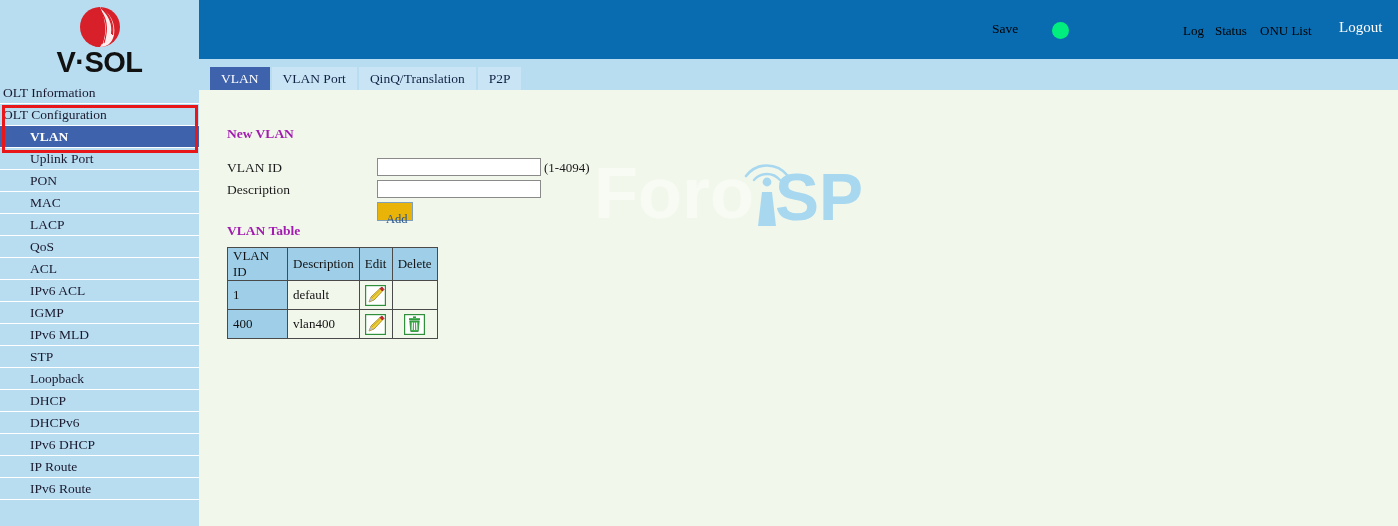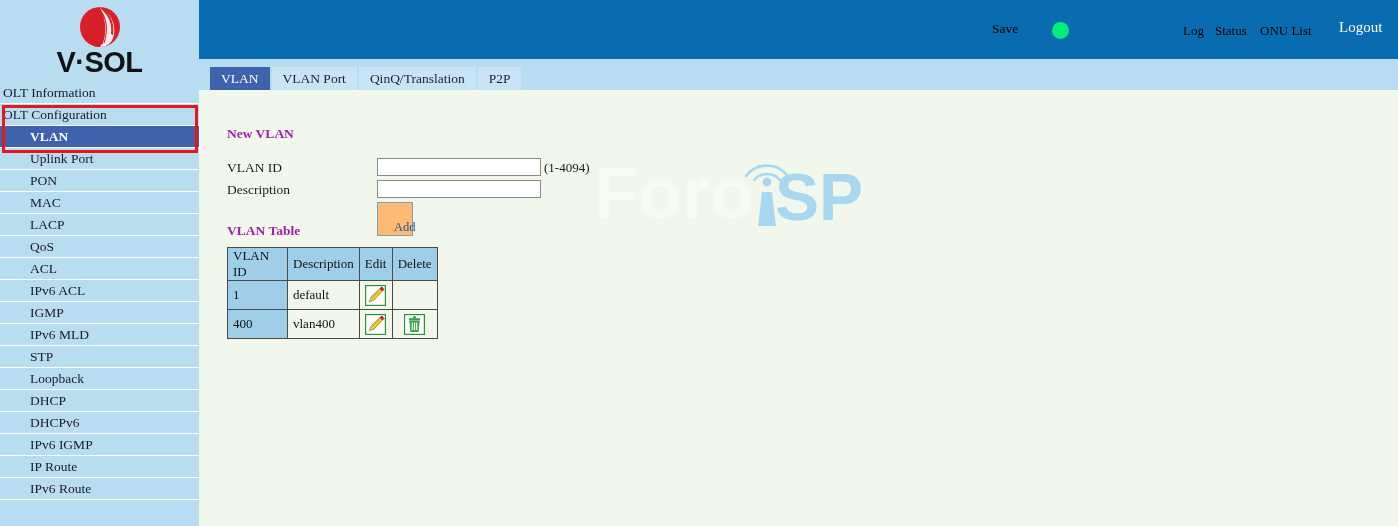"Add" #btn-add { background: #fdba74 -> #eab308; padding: 16px -> 8px }
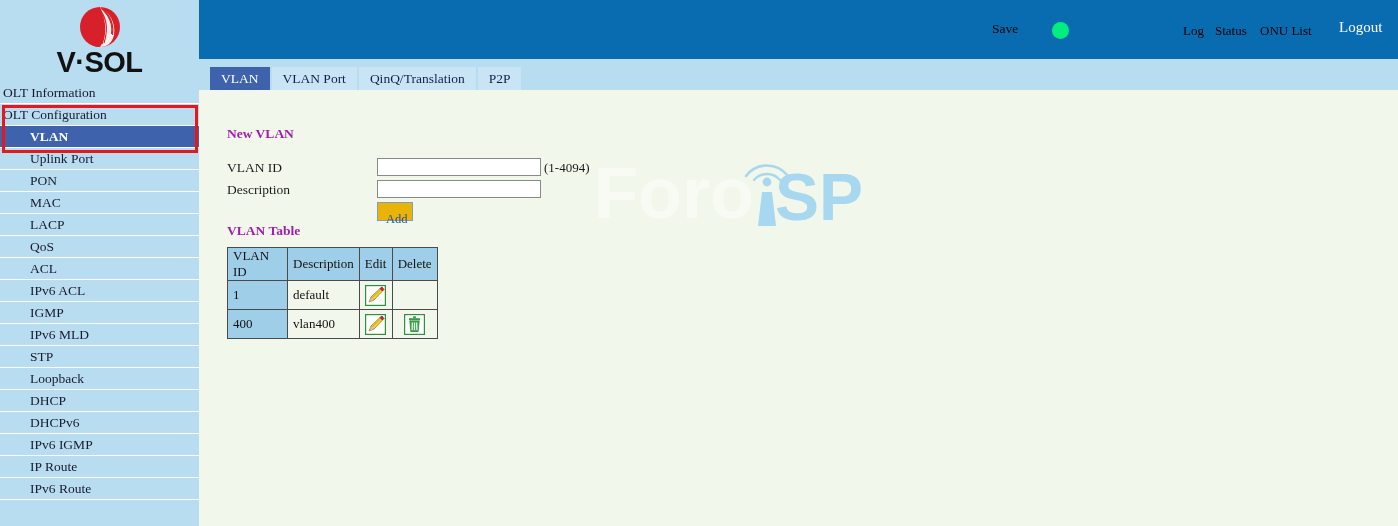"IPv6 IGMP" span { text: IGMP -> DHCP }
